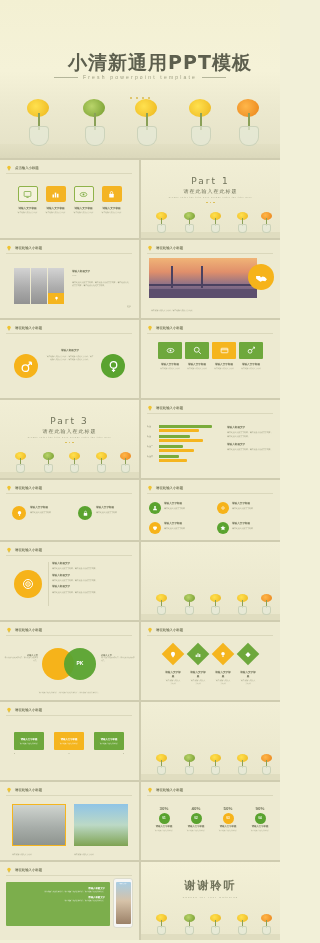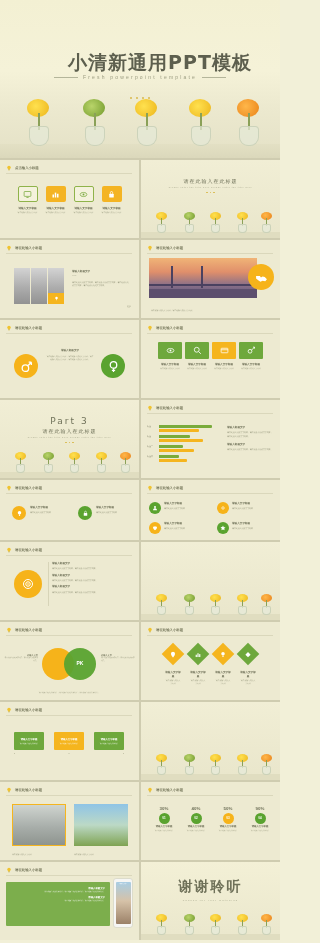"Part 1" div.part { html: none -> <div>Part 1</div> }
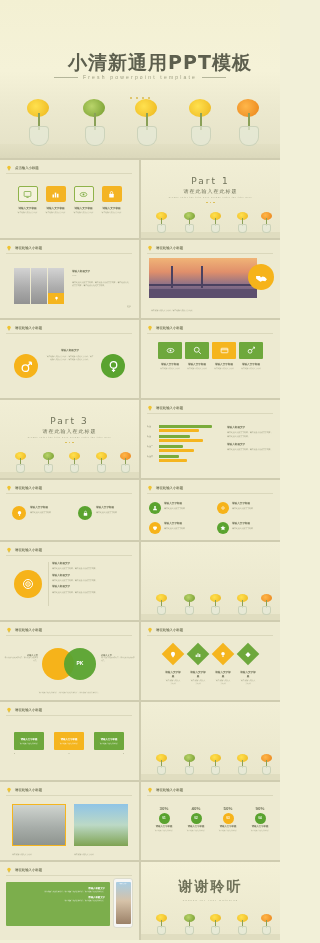"谢谢聆听" div { font-size: 14px -> 11px }
